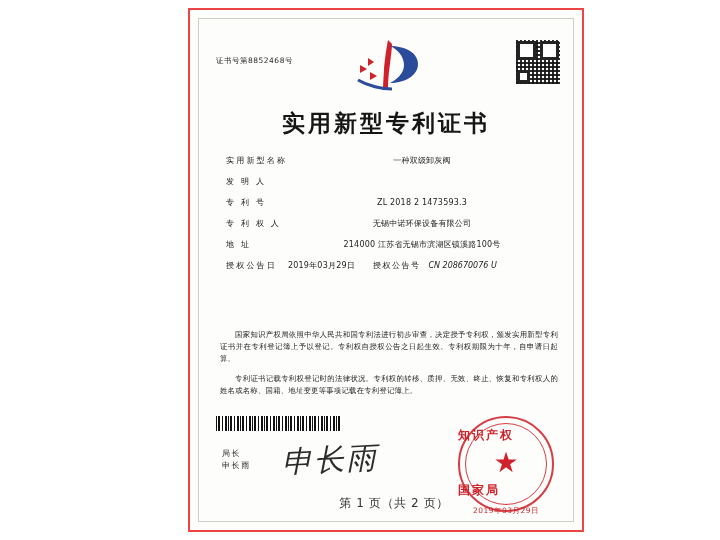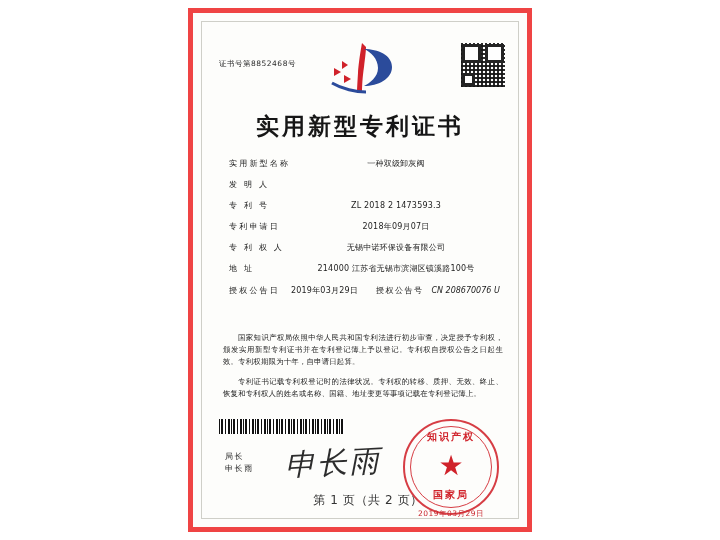"证书号第8852468号" .sheet { border: 5px solid #ef4444 -> 2px solid #ef4444; width: 344px -> 396px }
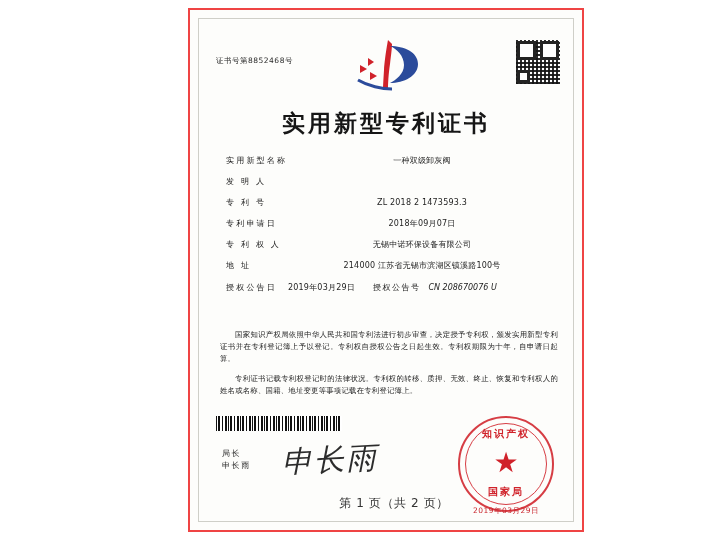"专利申请日" div.field-row { html: <div> <span>专利申请日</span> <span>2018年09月07日</span> </div> -> none }
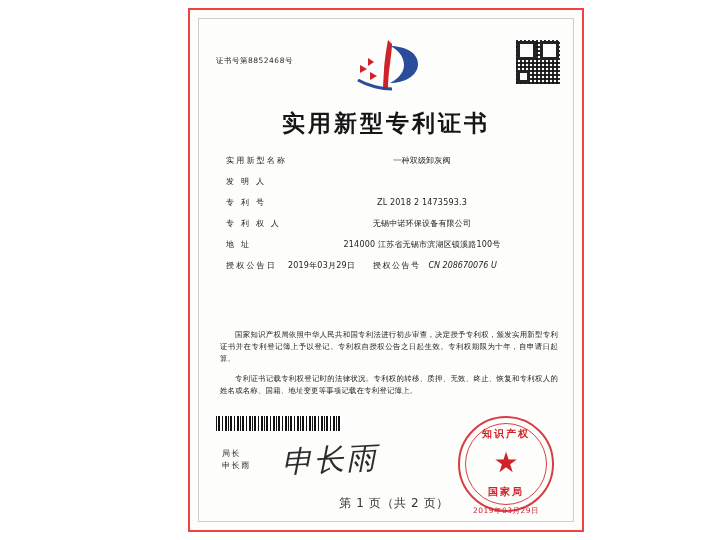"知识产权" .seal-text-top, .seal-text-bottom { font-size: 10px -> 12px; text-align: center -> left }
